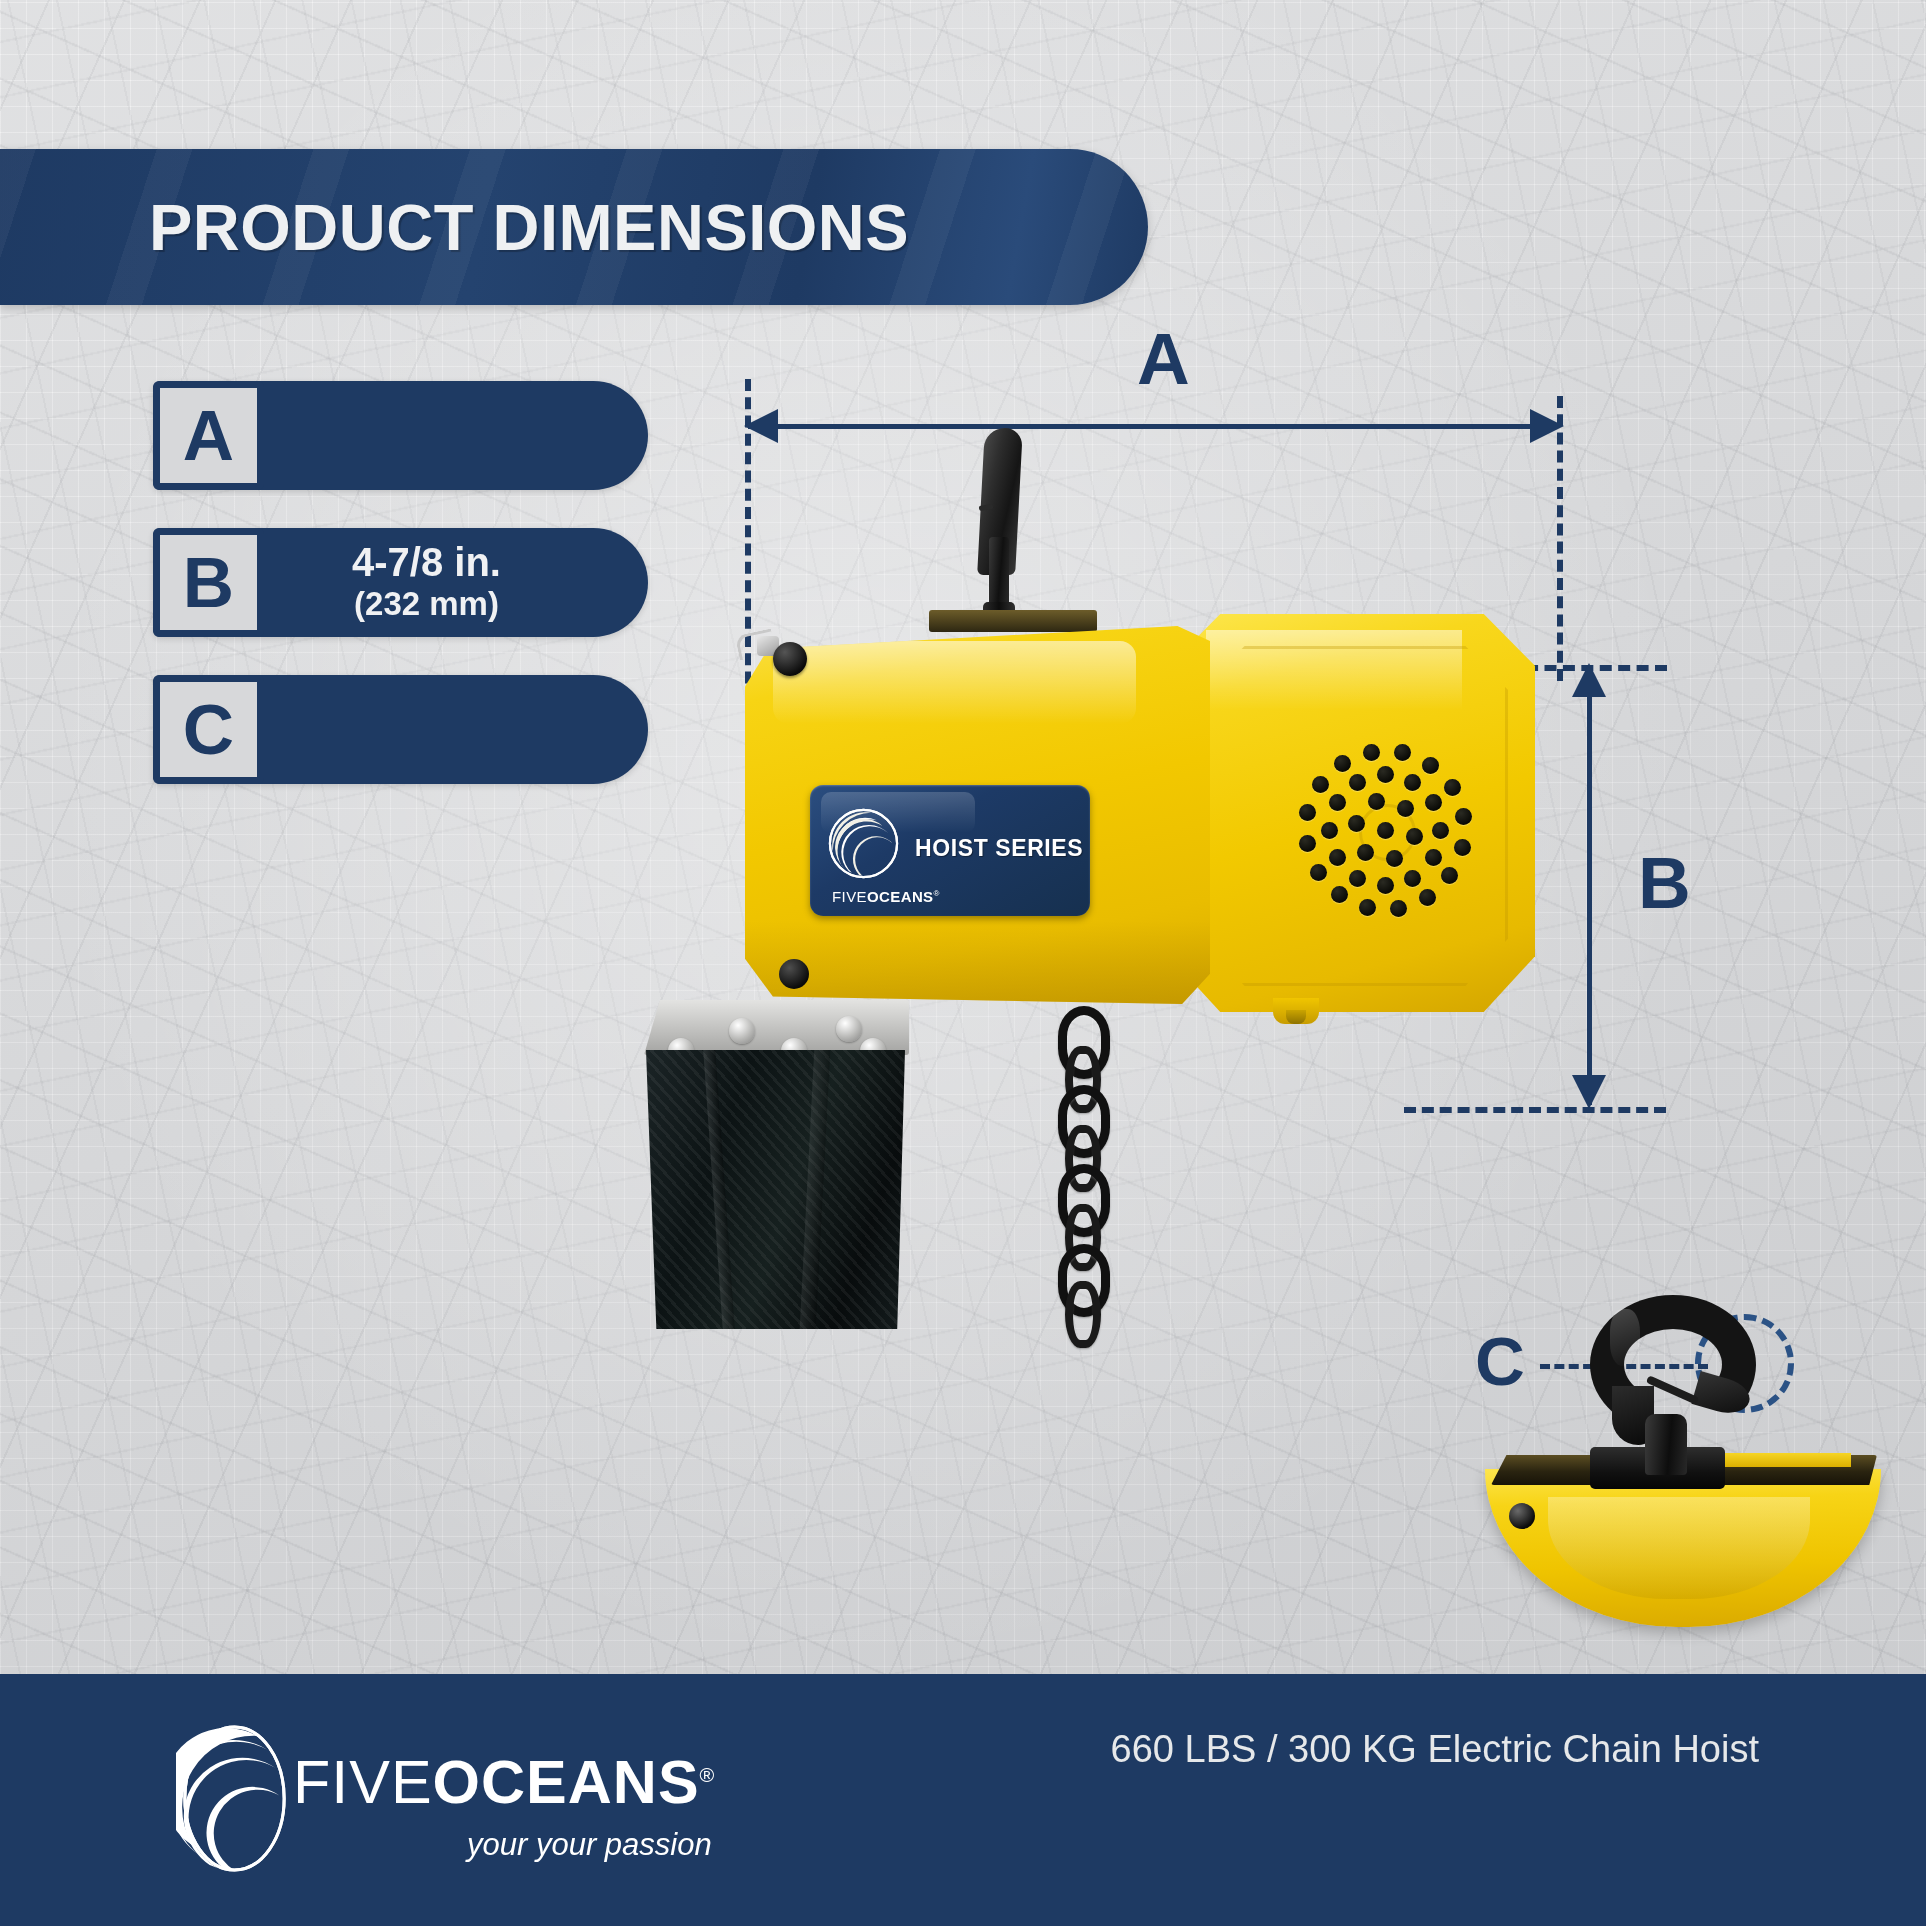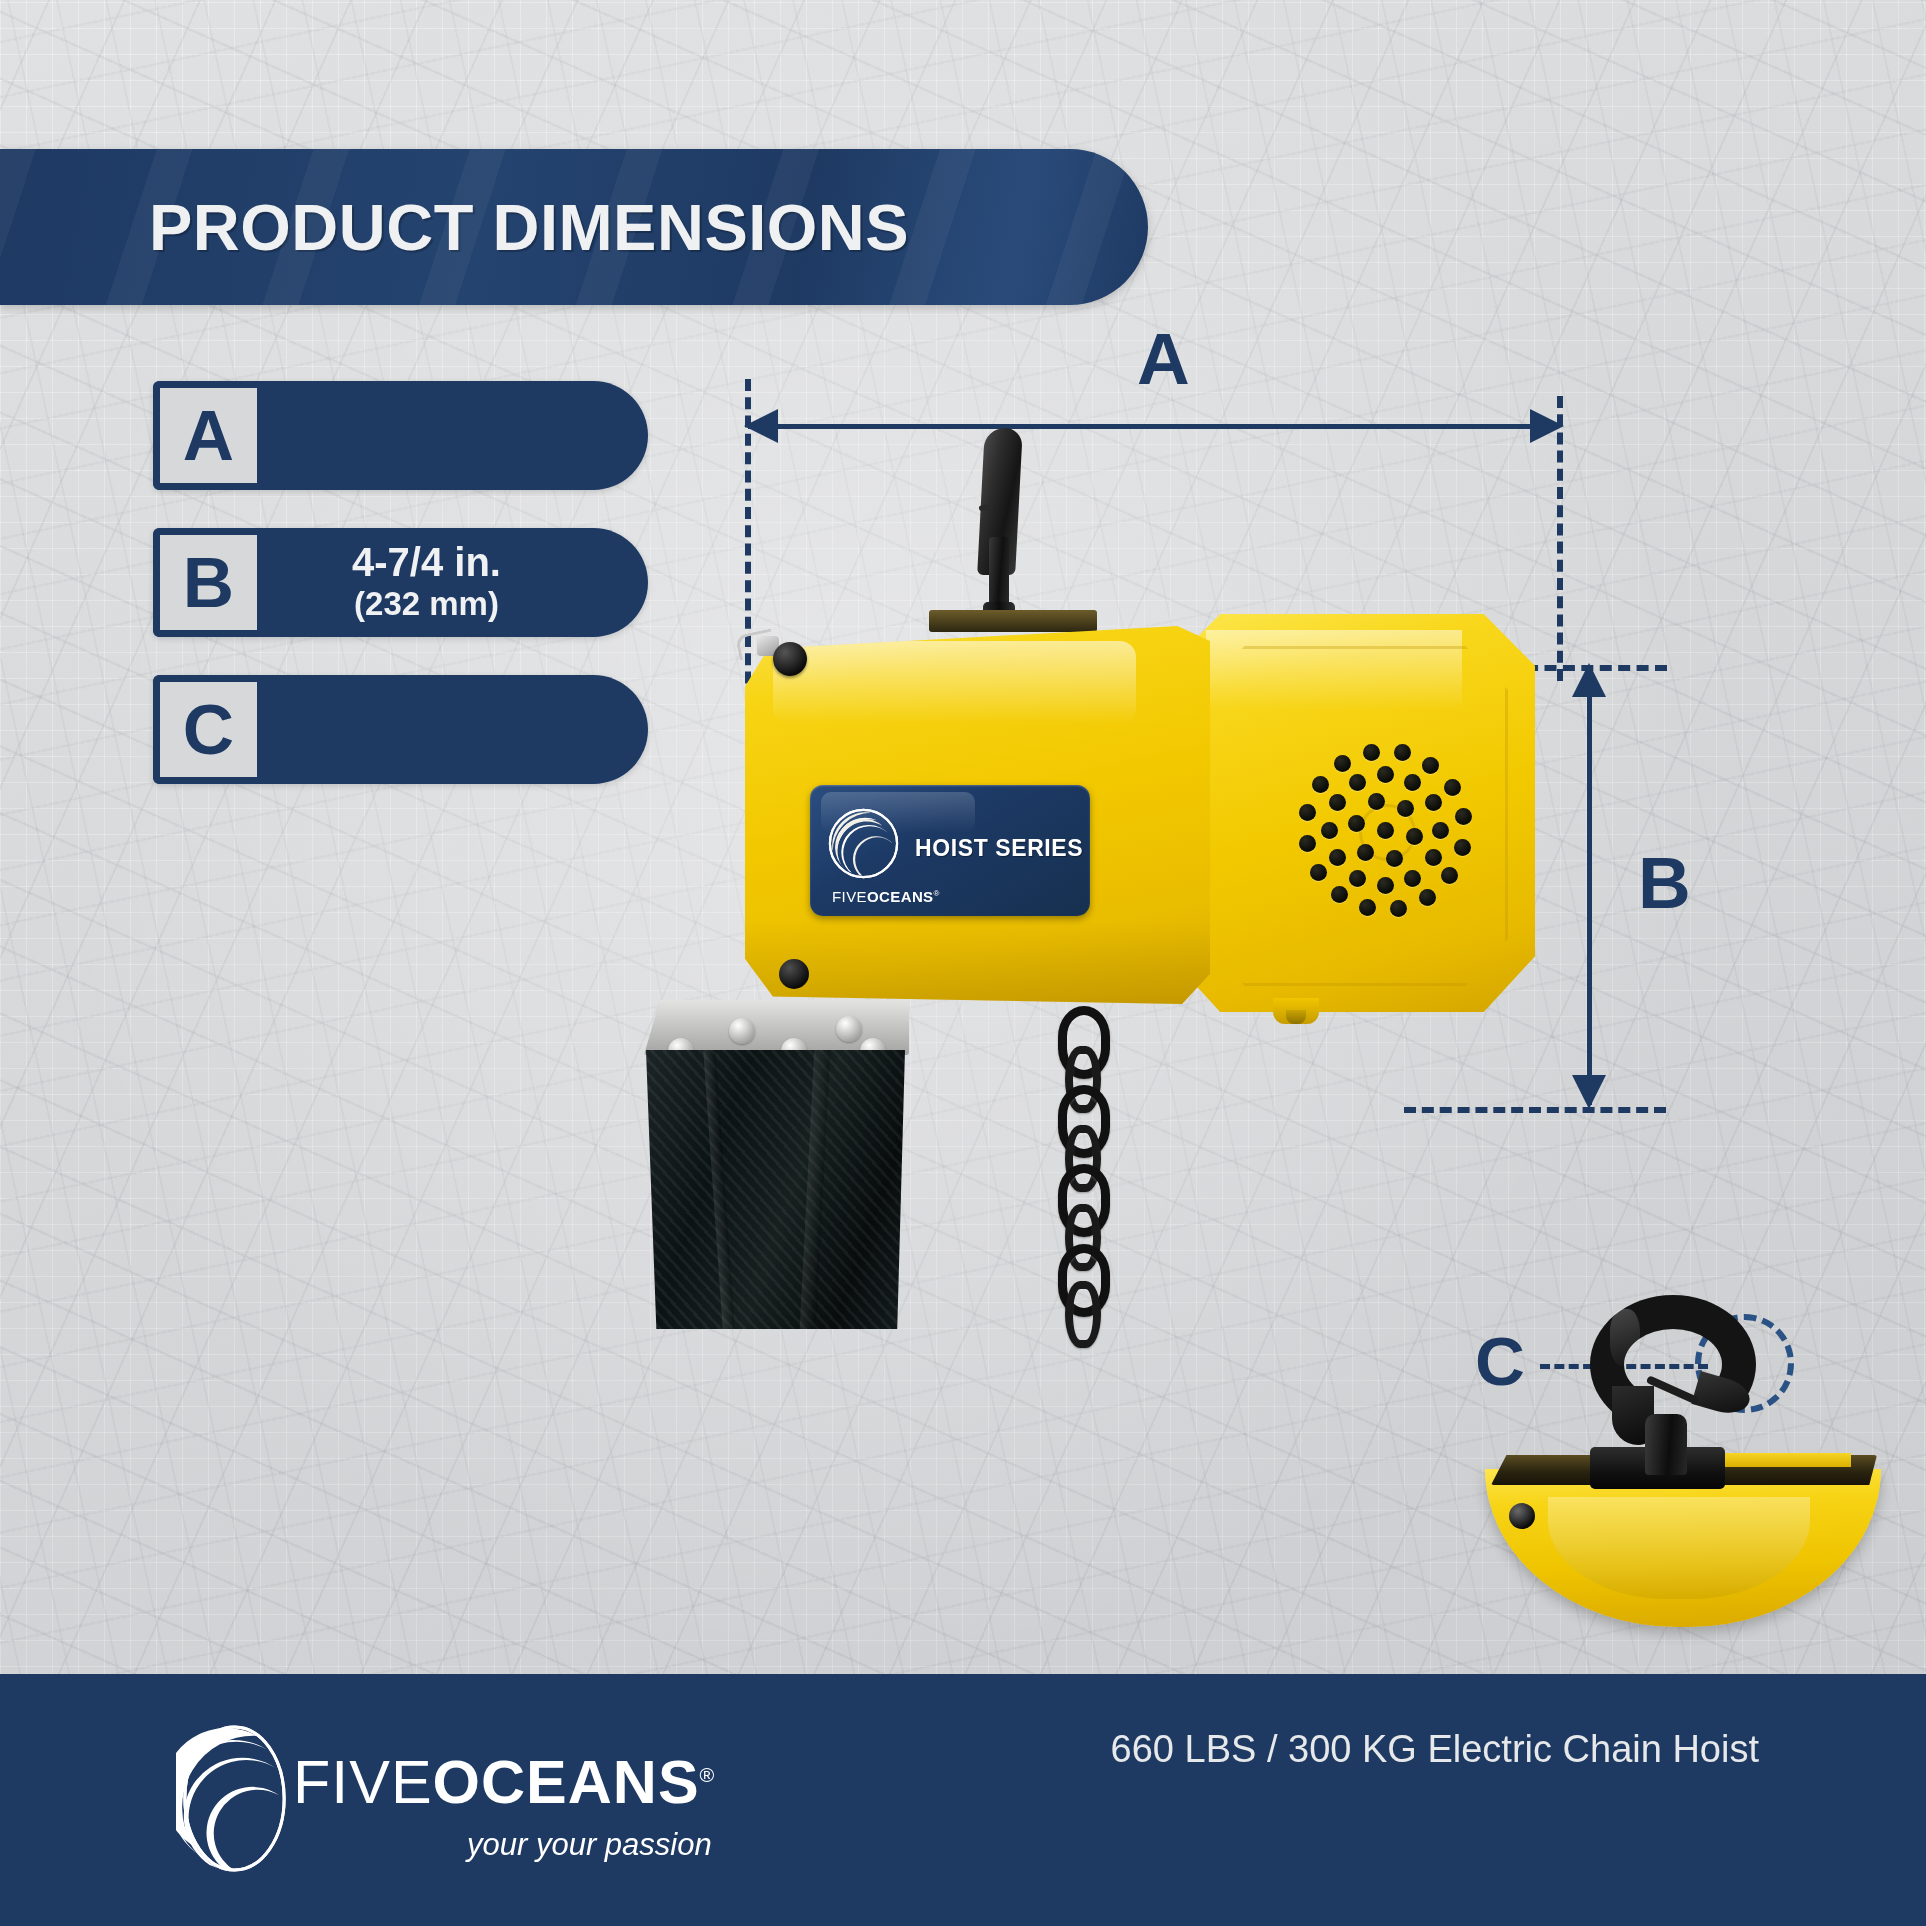"4-7/4 in." span.legend-imp { text: 4-7/4 -> 4-7/8 }
